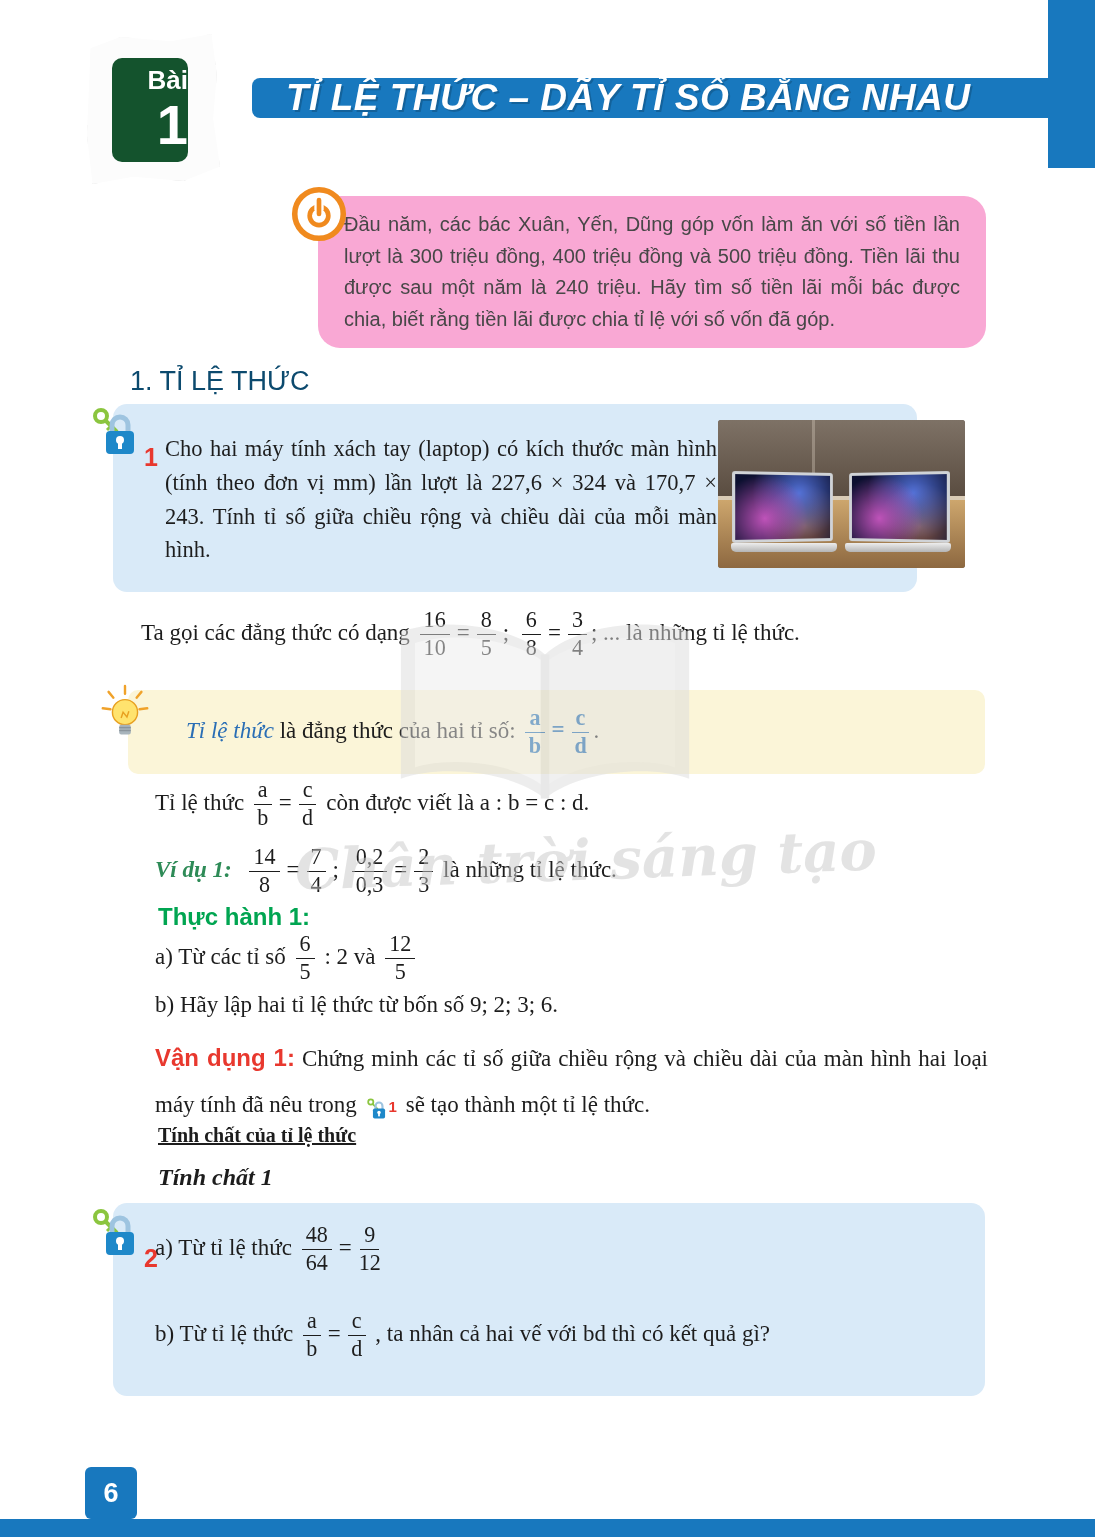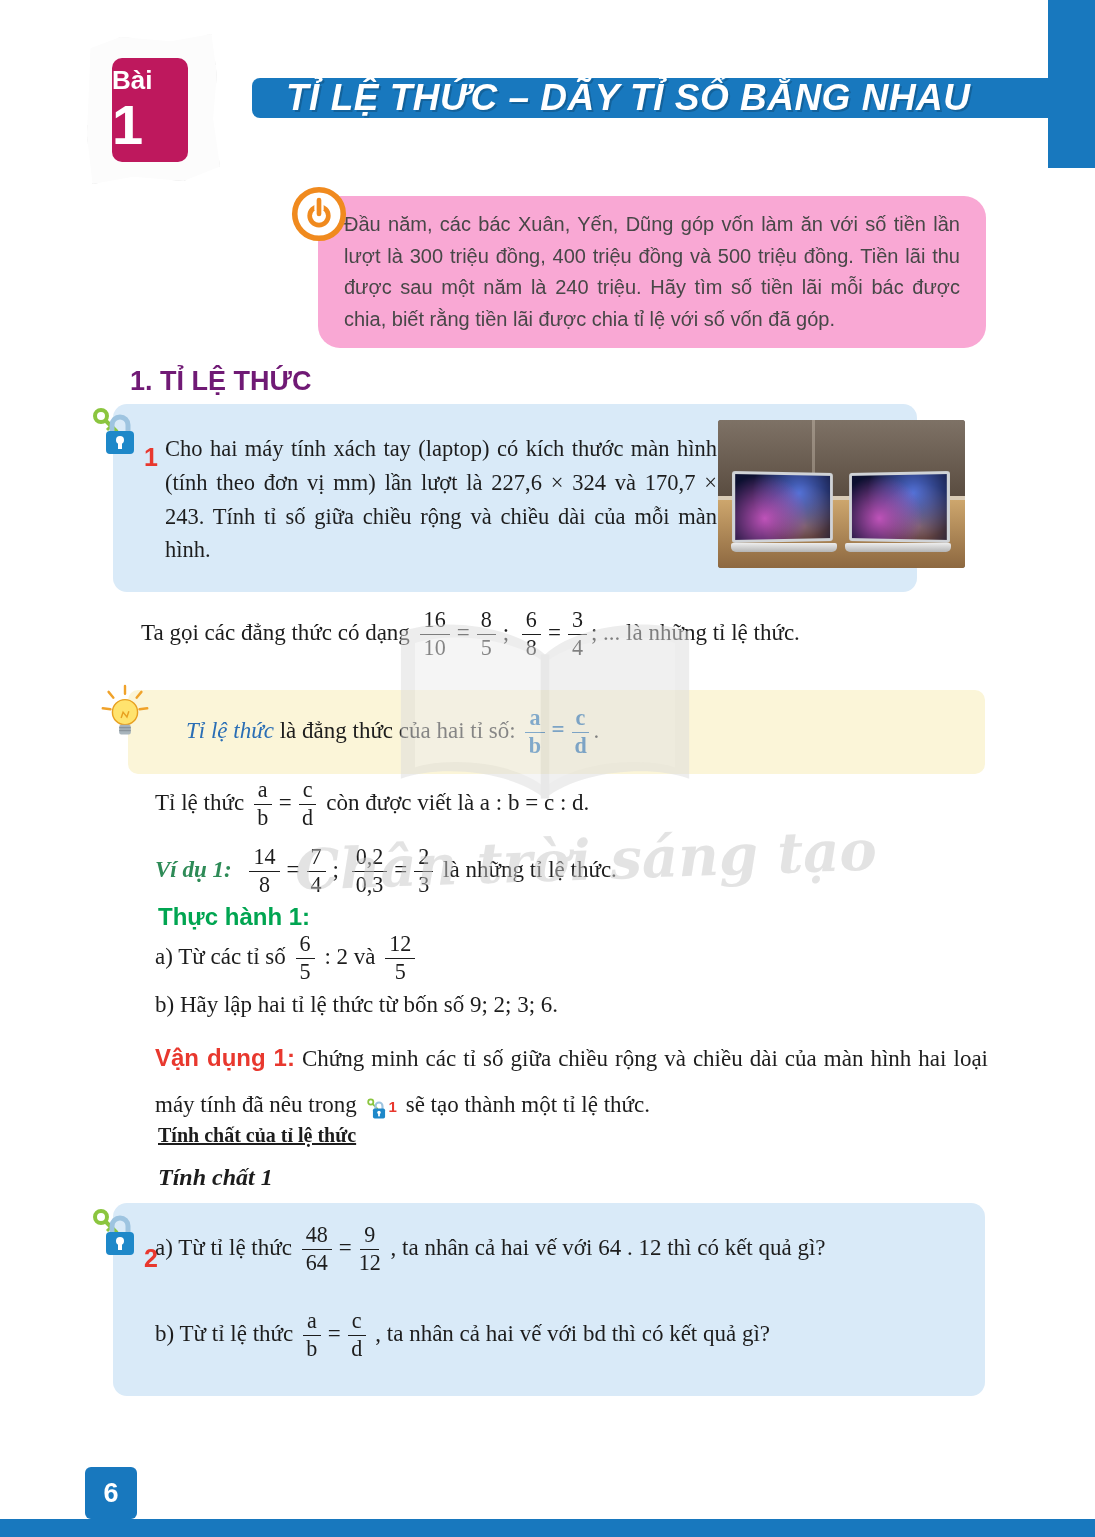"Bài" .badge { background: #be185d -> #14532d; text-align: left -> right }
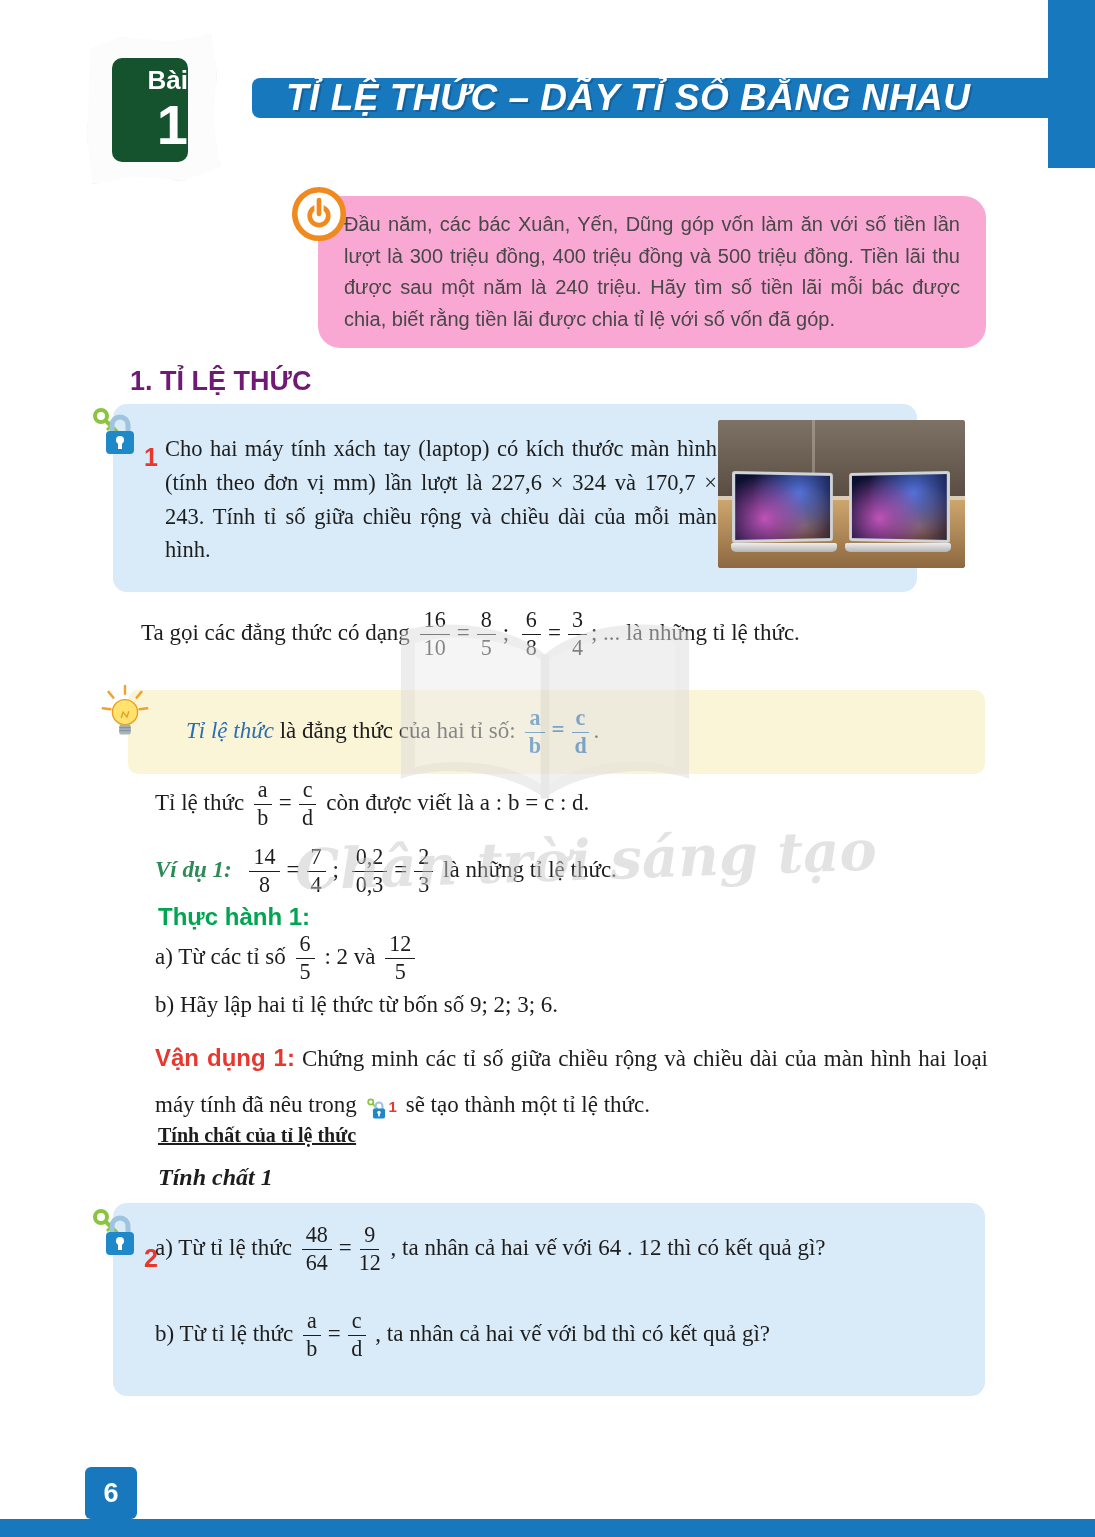"1. TỈ LỆ THỨC" .sec-heading { color: #701a75 -> #0c4a6e; font-weight: bold -> normal }
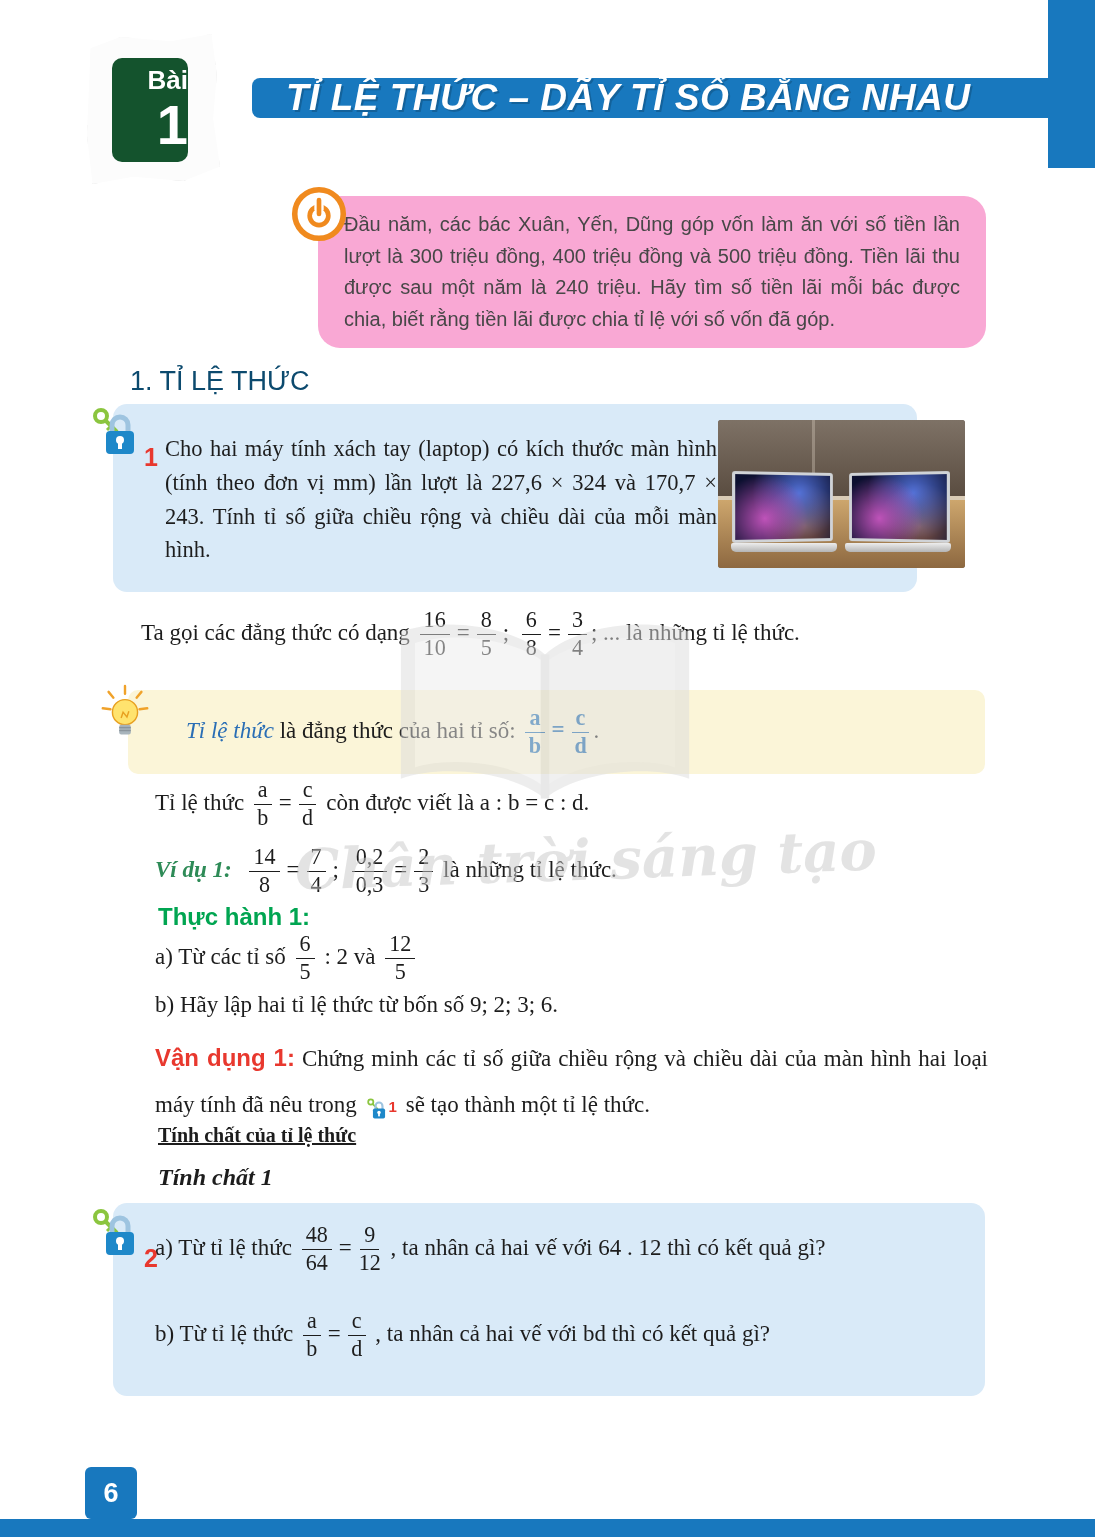", ta nhân cả hai vế với 64" span { html: <span>, ta nhân cả hai vế với 64 . 12 thì có kết quả gì?</span> -> none }
